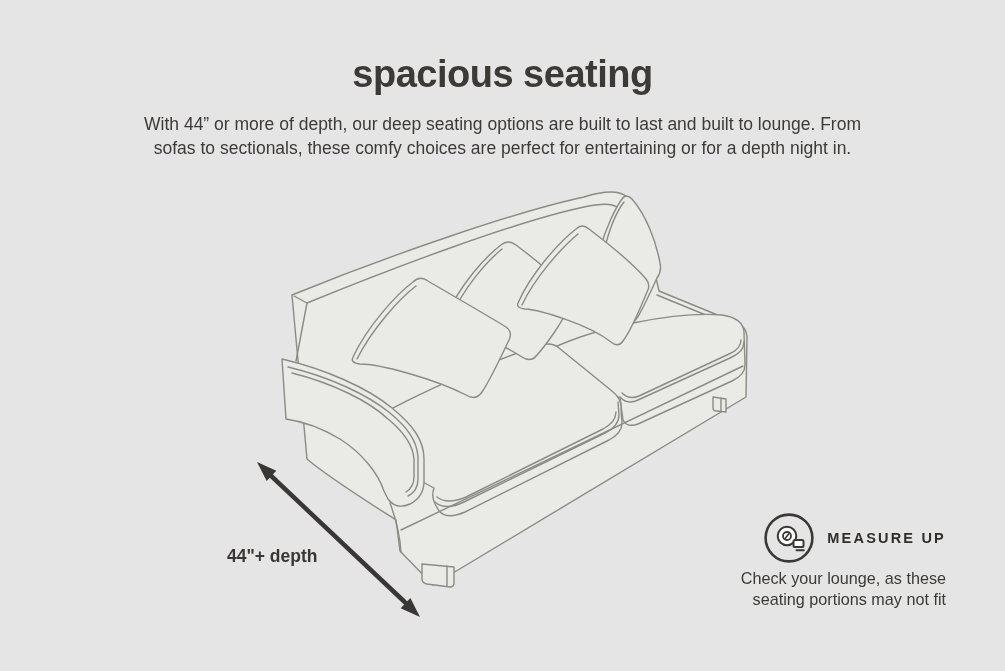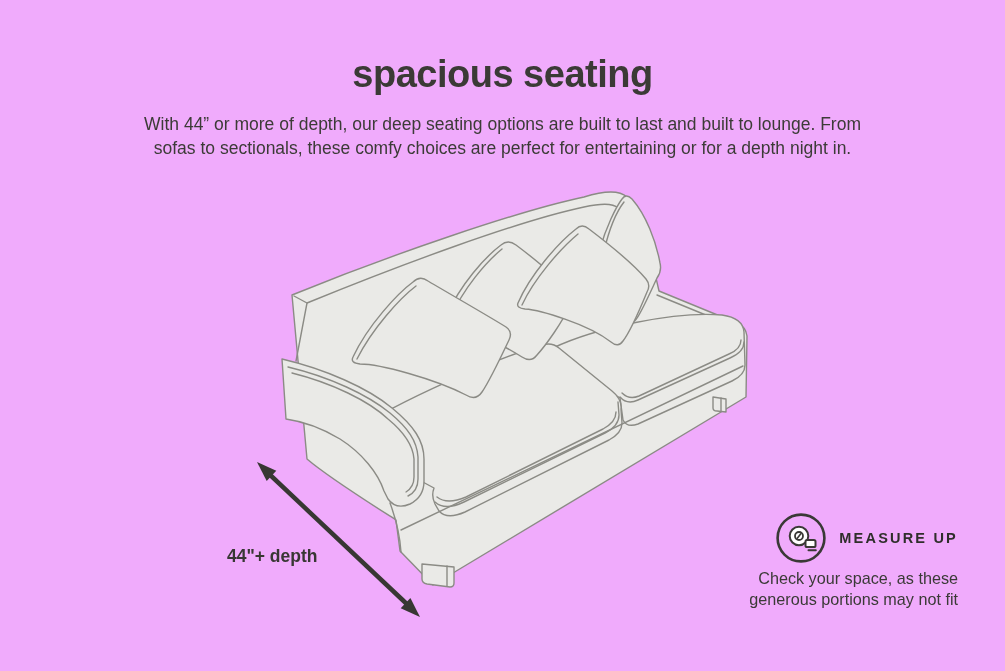"spacious seating" .canvas { background: #f0abfc -> #e5e5e5 }
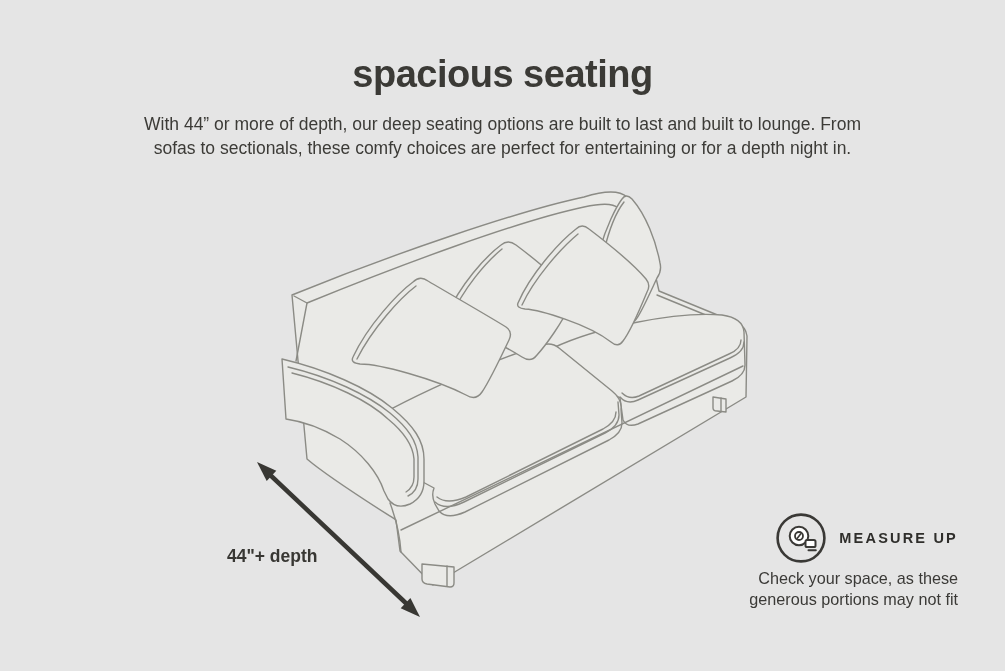"MEASURE UP" .measure { right: 47px -> 59px }
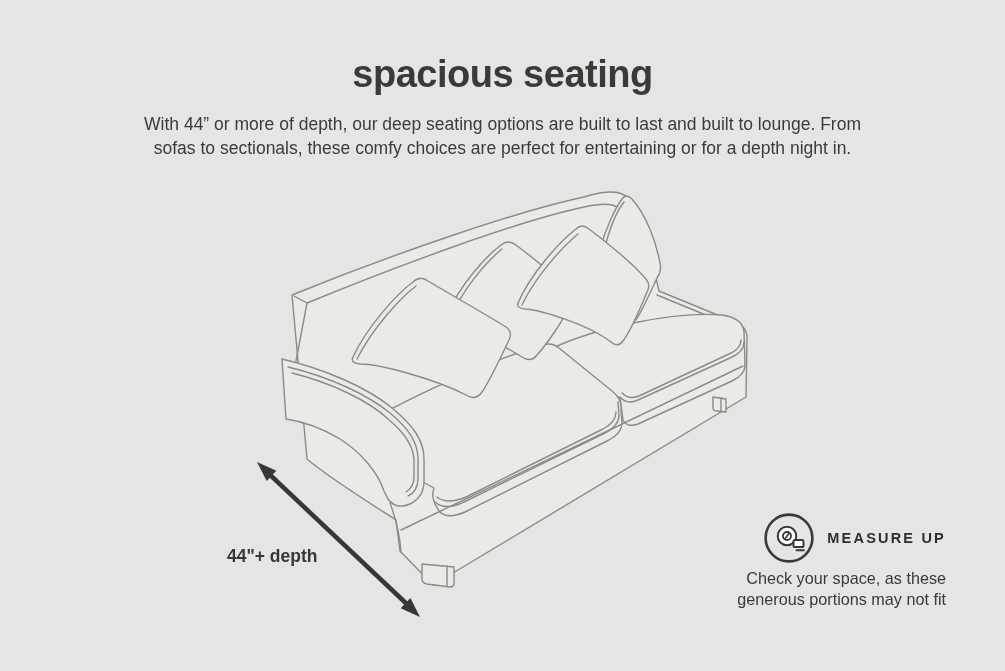"Check your space, as these" div { text: space -> lounge }
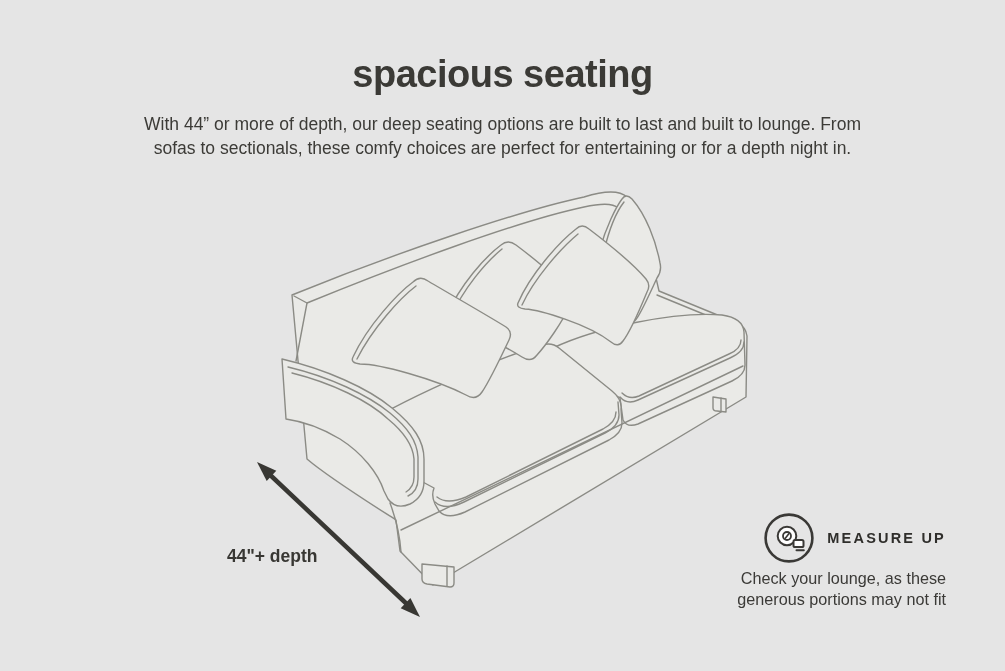"generous portions may not fit" div { text: generous -> seating }
